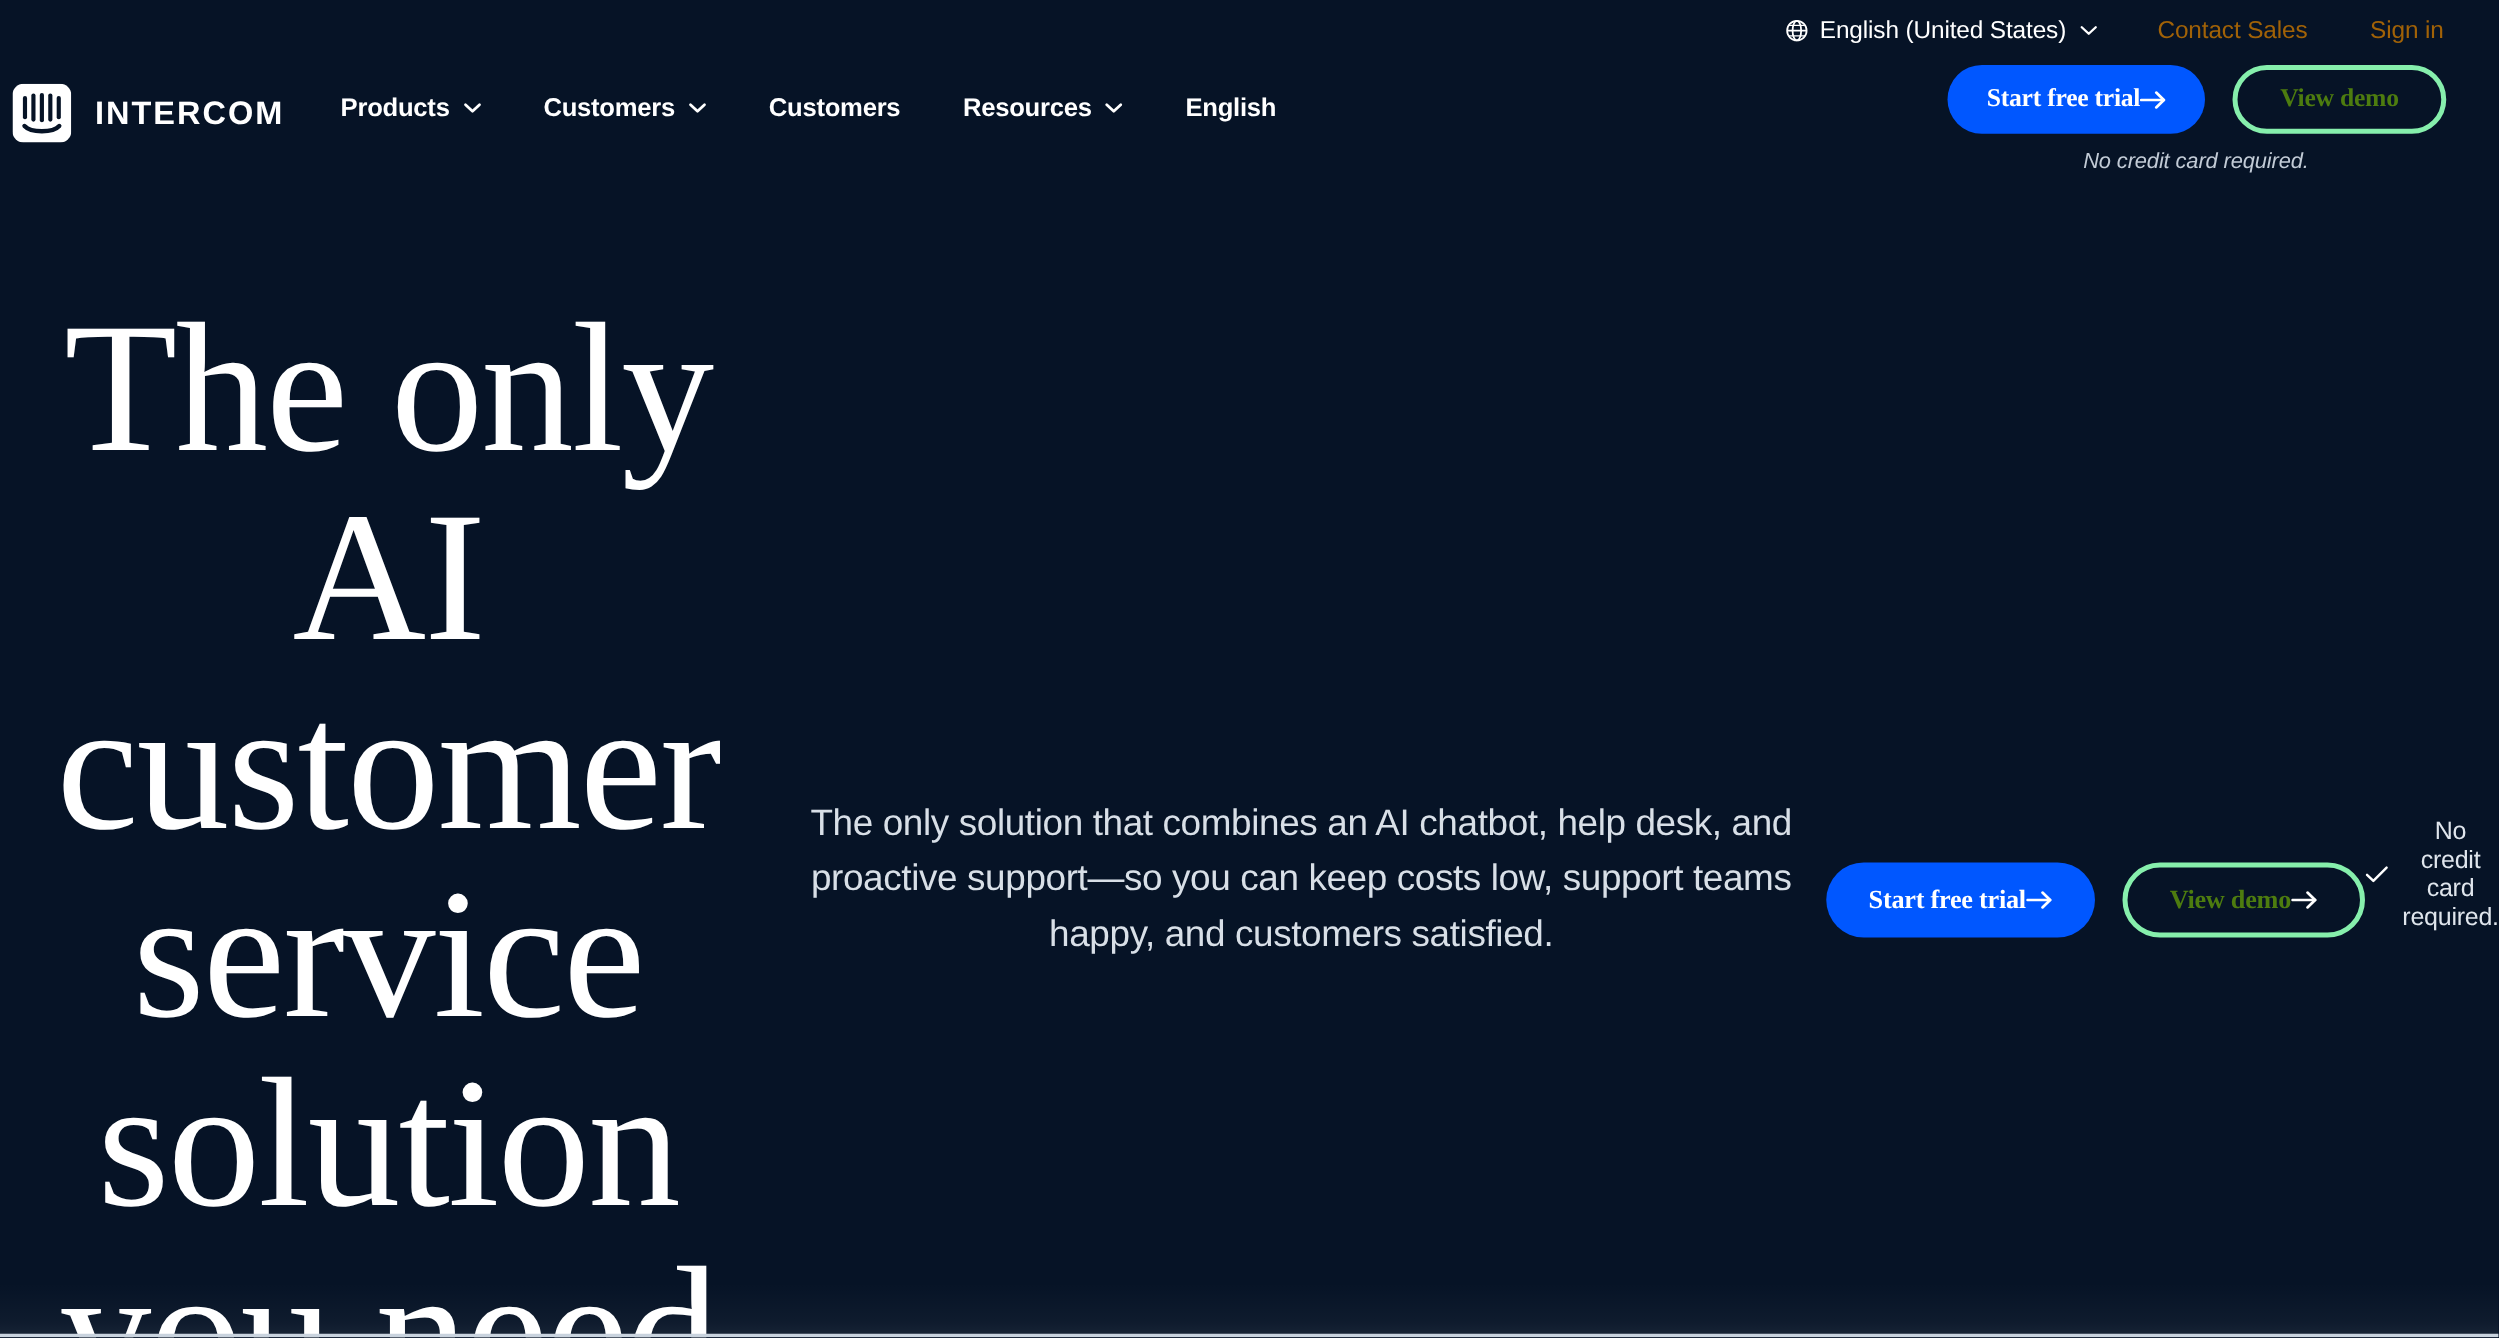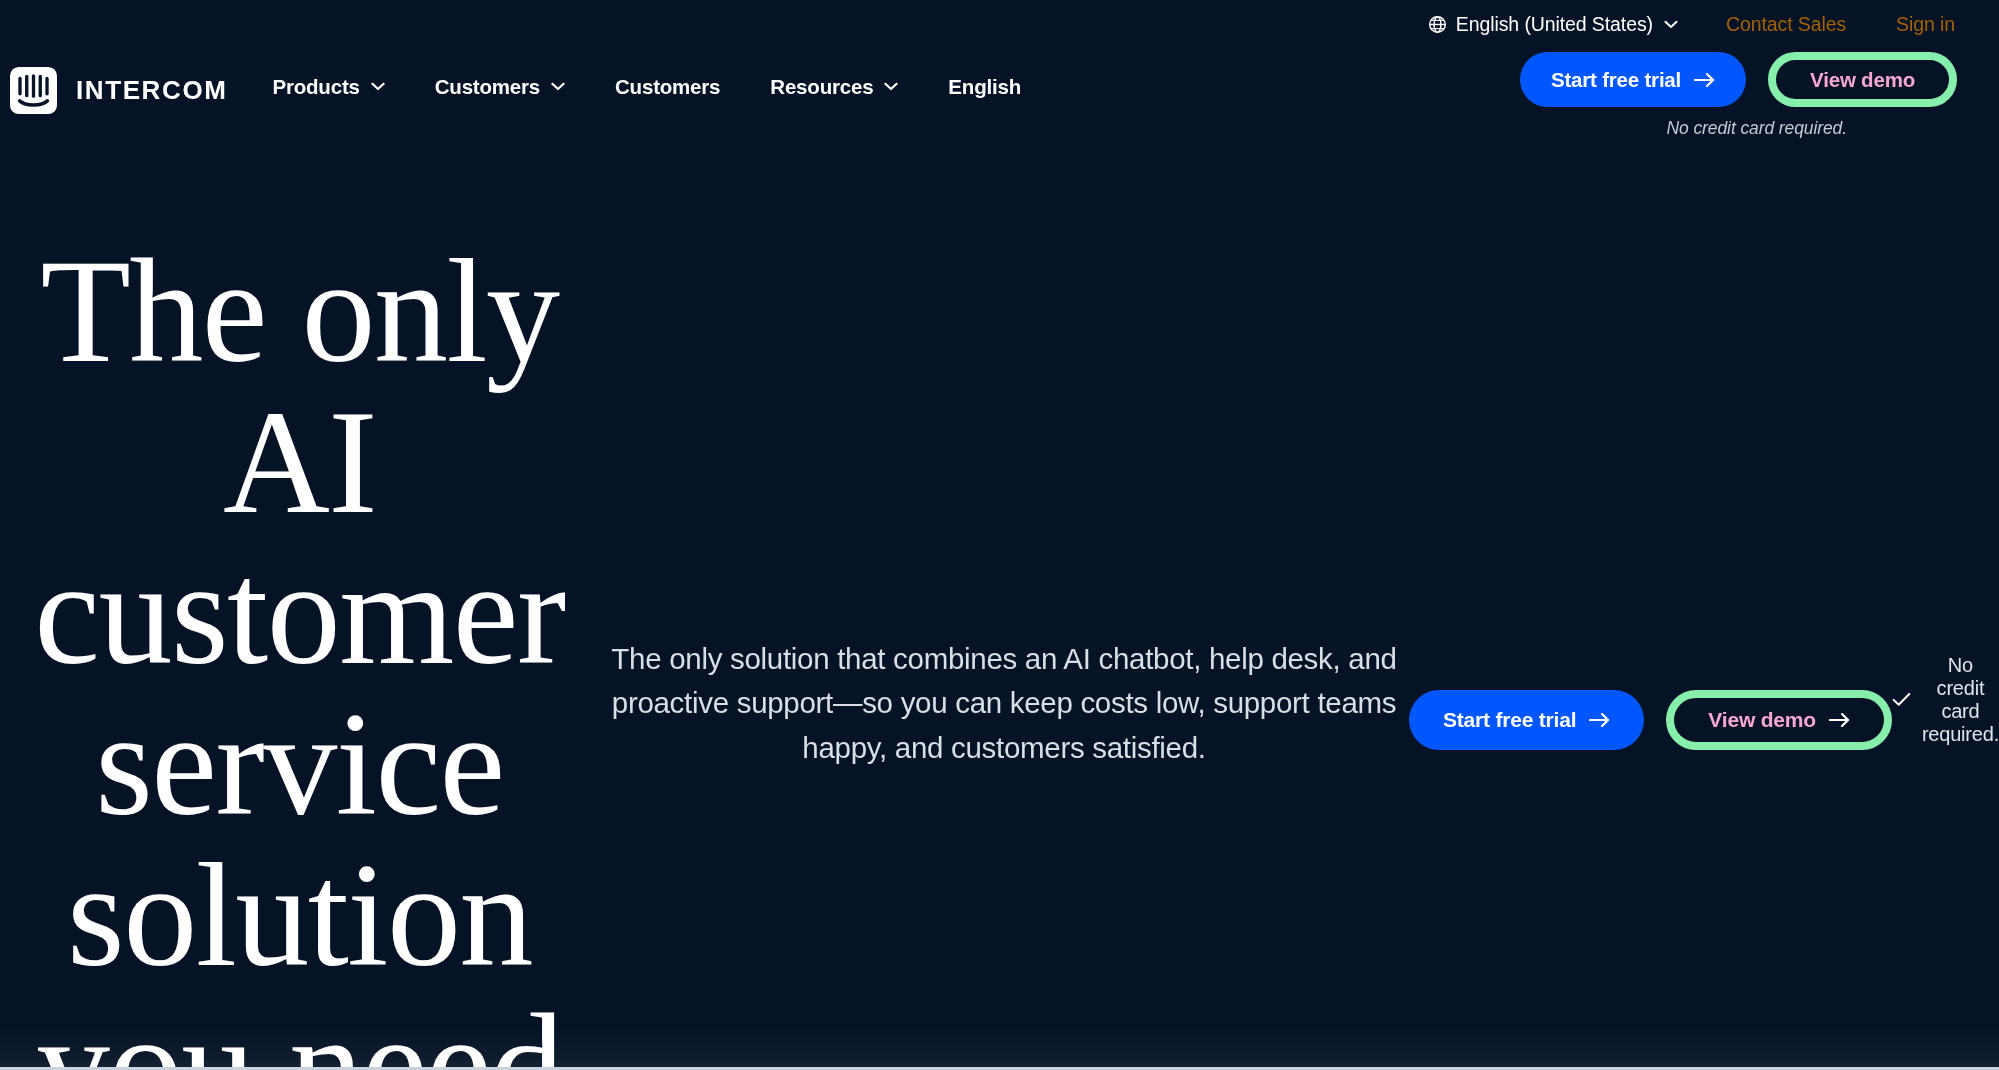"Start free trial" .btn { font-family: Liberation Sans, sans-serif -> Liberation Serif, serif; gap: 13px -> 0 }
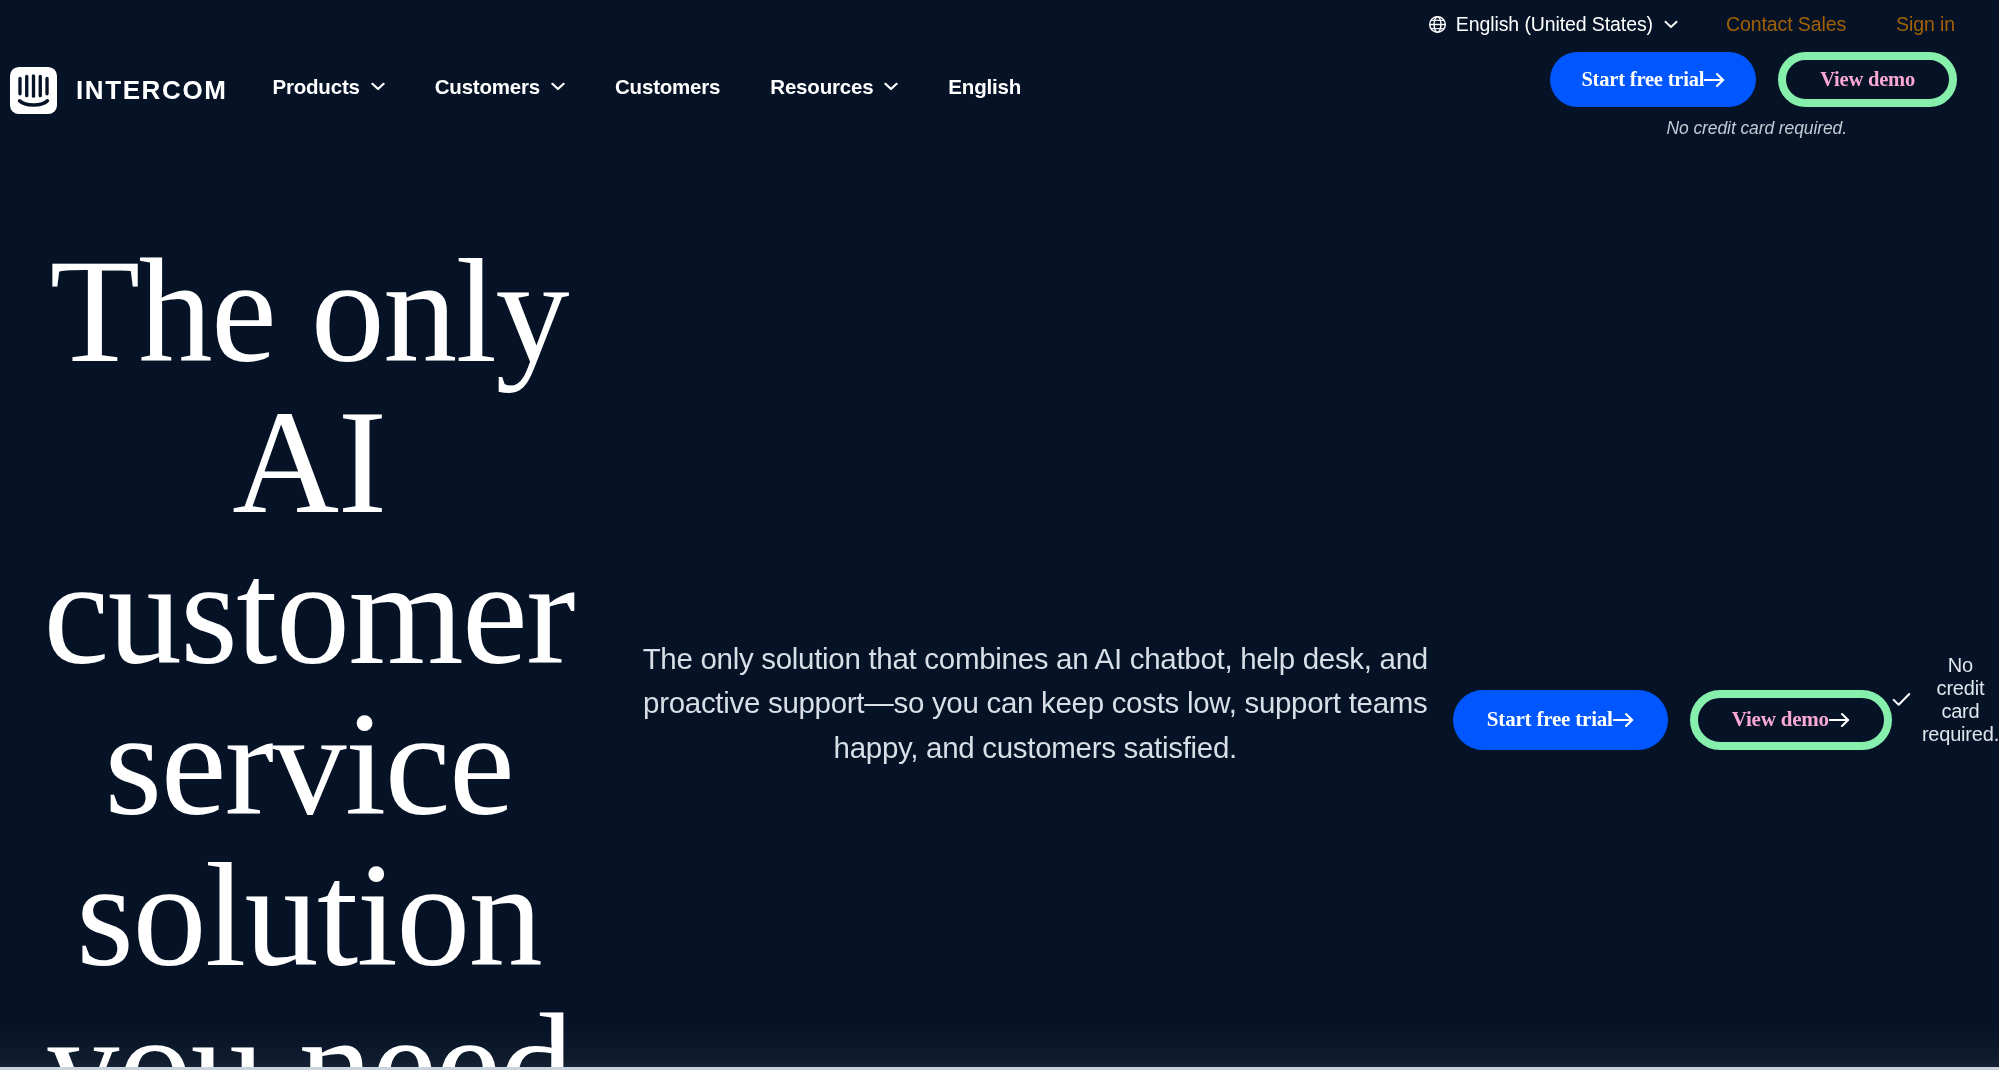"View demo" .btn-outline { border: 8px solid #86efac -> 4px solid #86efac; color: #f9a8d4 -> #4d7c0f }
